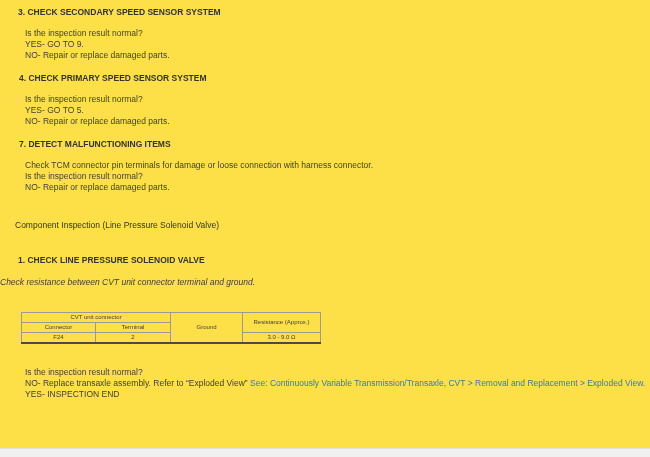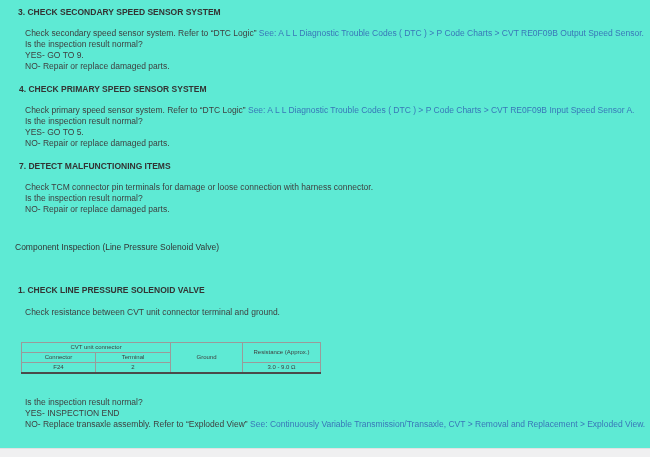"3. CHECK SECONDARY SPEED SENSOR" .page { background: #5eead4 -> #fde047 }
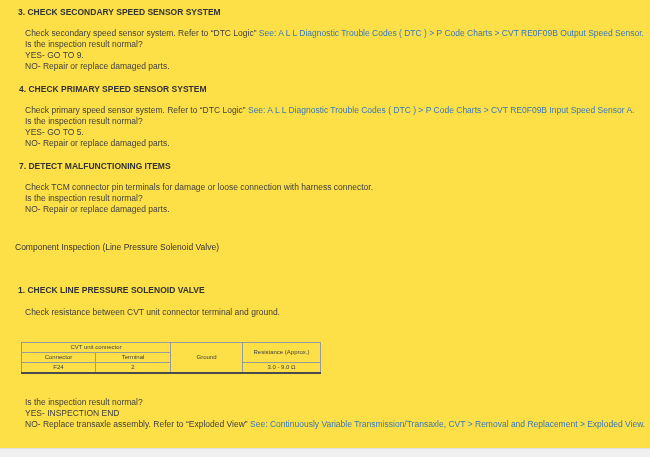"Check secondary speed sensor system." div.line { html: <div> <span>Check secondary speed sensor system. Refer to “DTC Logic” </span> <span>See: A L L Diagnostic Trouble Codes ( DTC ) &gt; P Code Charts &gt; CVT RE0F09B Output Speed Sensor.</span> </div> -> none }
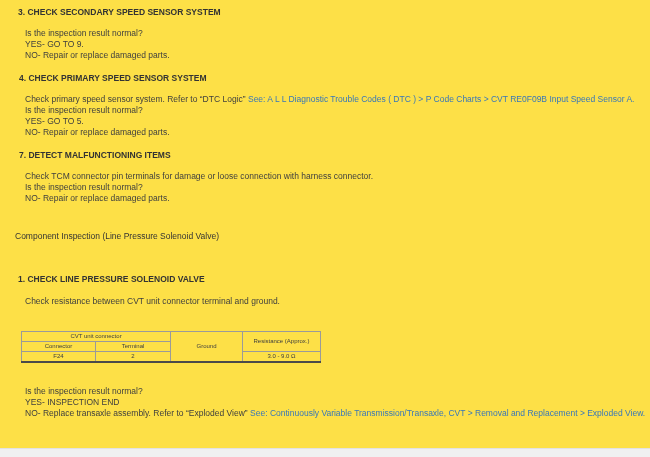"Check primary speed sensor system." div.line { html: <div> <span>Check primary speed sensor system. Refer to “DTC Logic” </span> <span>See: A L L Diagnostic Trouble Codes ( DTC ) &gt; P Code Charts &gt; CVT RE0F09B Input Speed Sensor A.</span> </div> -> none }
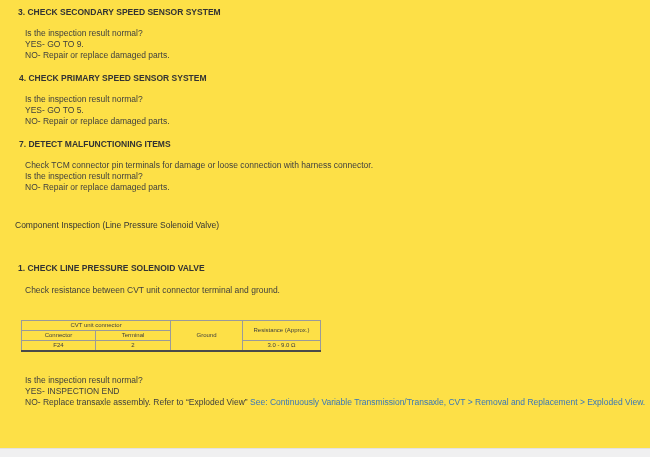"1. CHECK LINE PRESSURE SOLENOID" .mt24 { margin-top: 32px -> 24px }
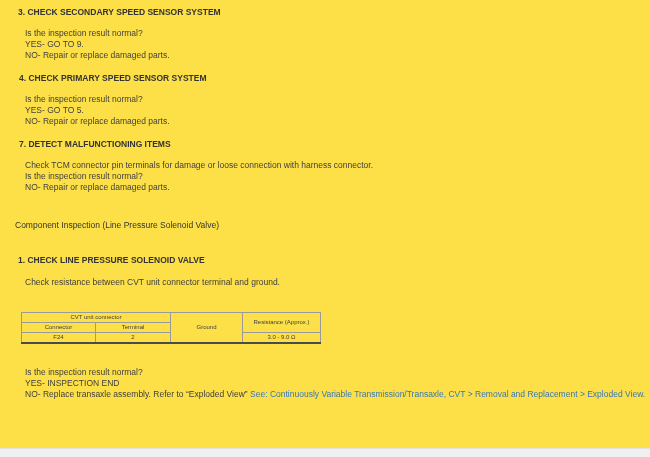"Check resistance between CVT unit" .intro { font-style: none -> italic; margin-left: 25px -> none }
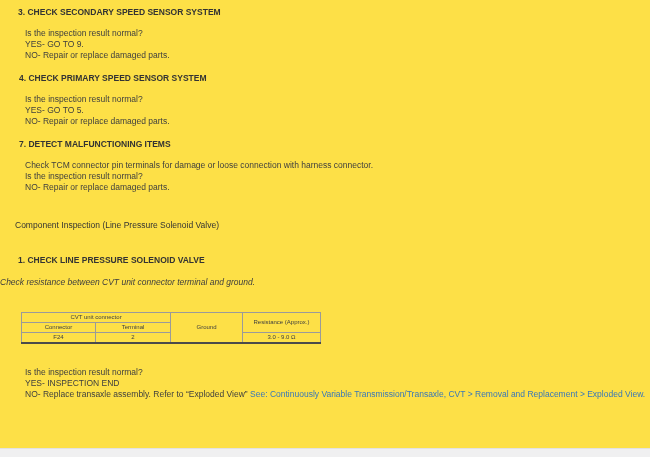"YES- INSPECTION END" div.line { order: before "NO- Replace transaxle assembly. Refer" -> after "NO- Replace transaxle assembly. Refer" }
